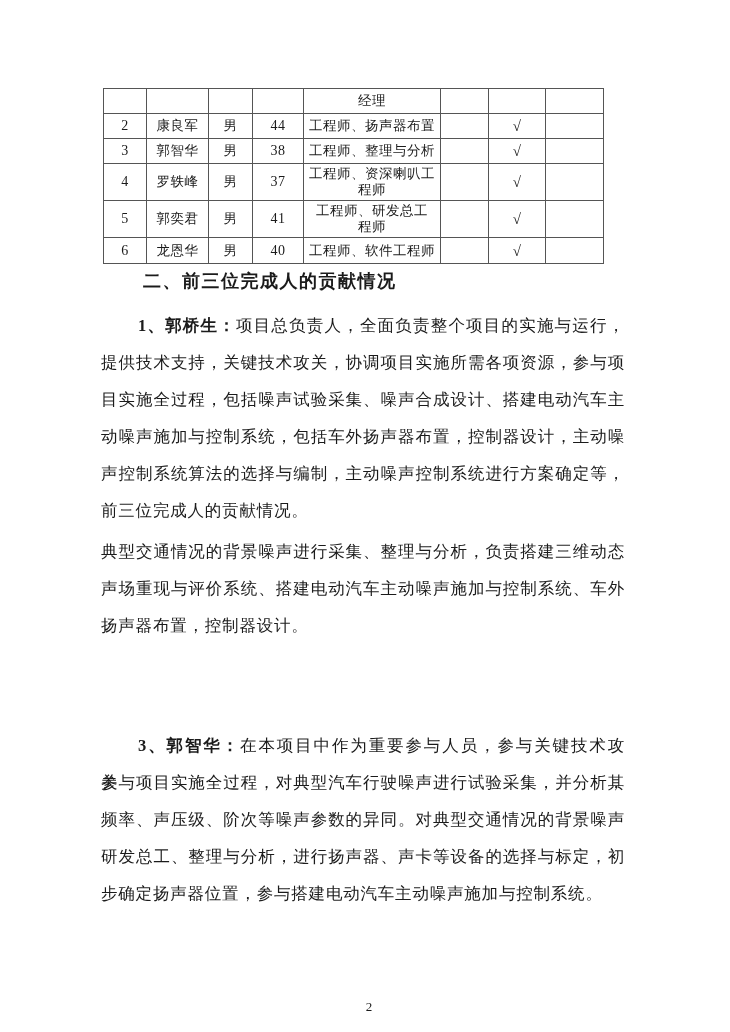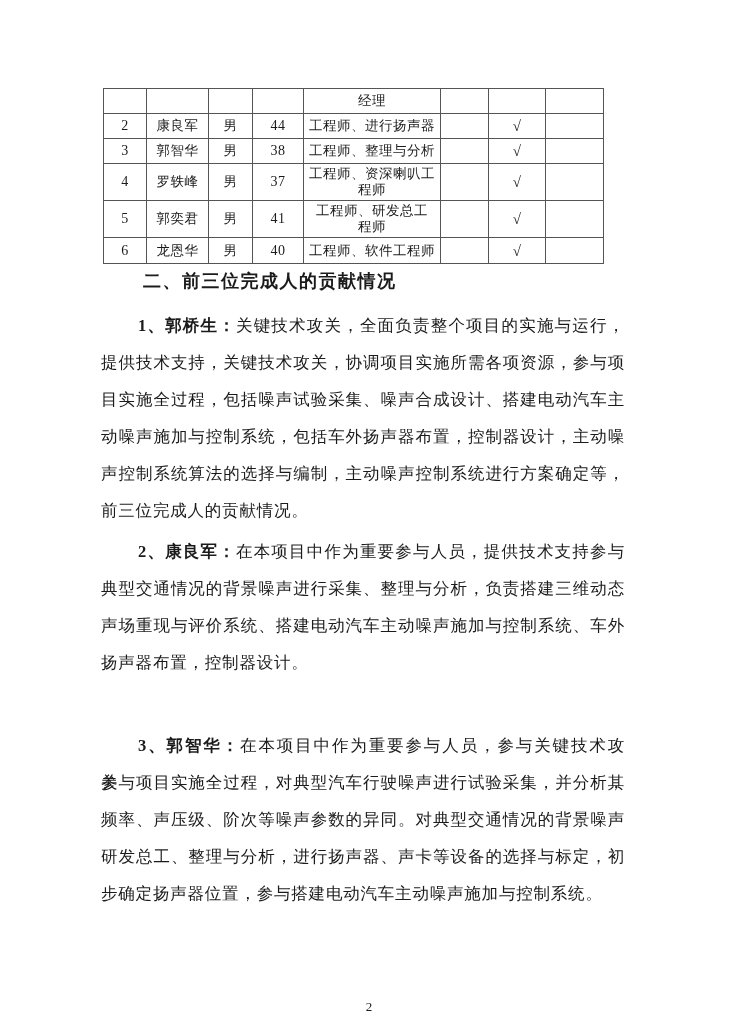"工程师、进行扬声器" td.title-cell { text: 进行扬声器 -> 扬声器布置 }
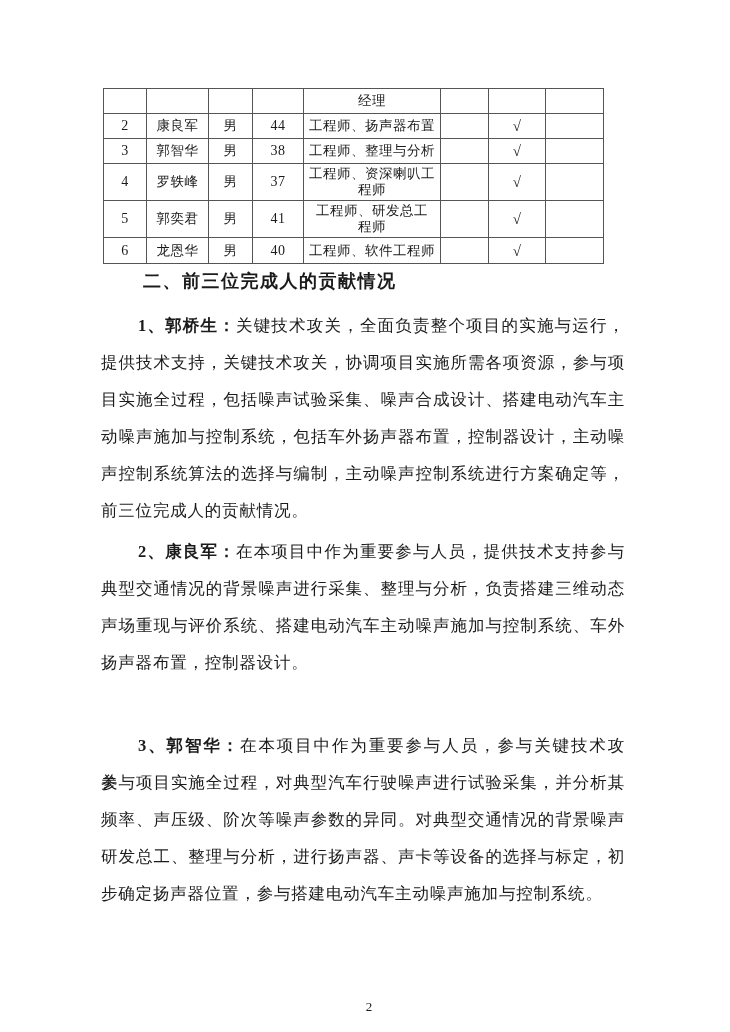"关键技术攻关，全面负责整个项目的实施与运行，" span { text: 关键技术攻关 -> 项目总负责人 }
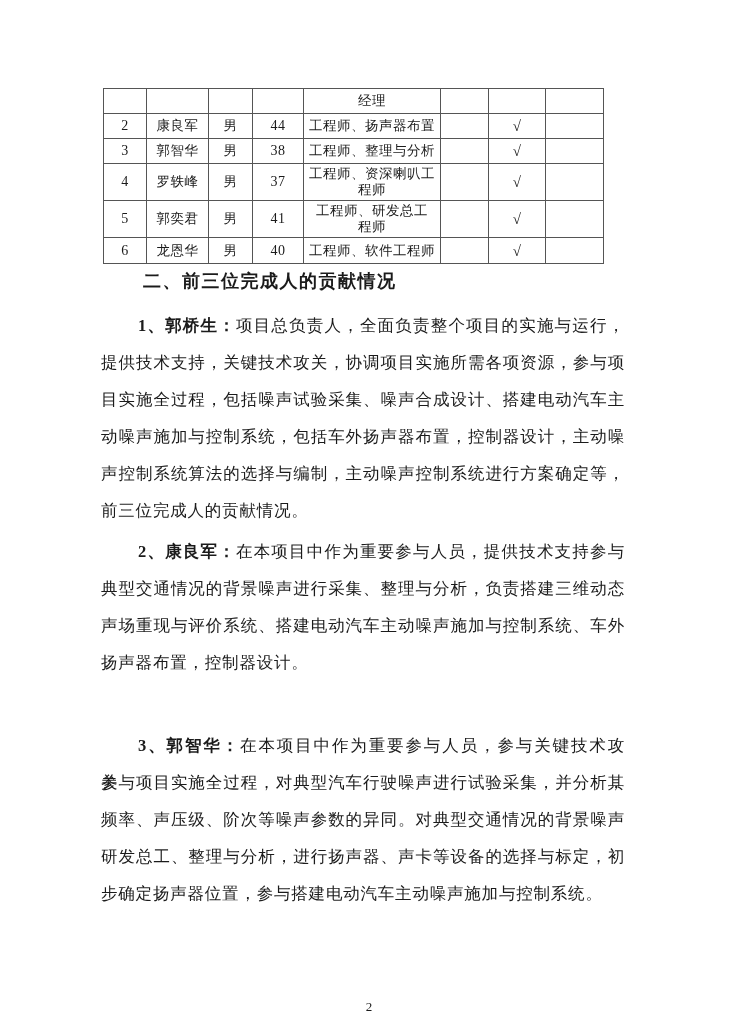"2、康良军：在本项目中作为重要参与人员，提供技术支持参与" div.line { html: <div><b>2、康良军：</b><span>在本项目中作为重要参与人员，提供技术支持参与</span></div> -> none }
